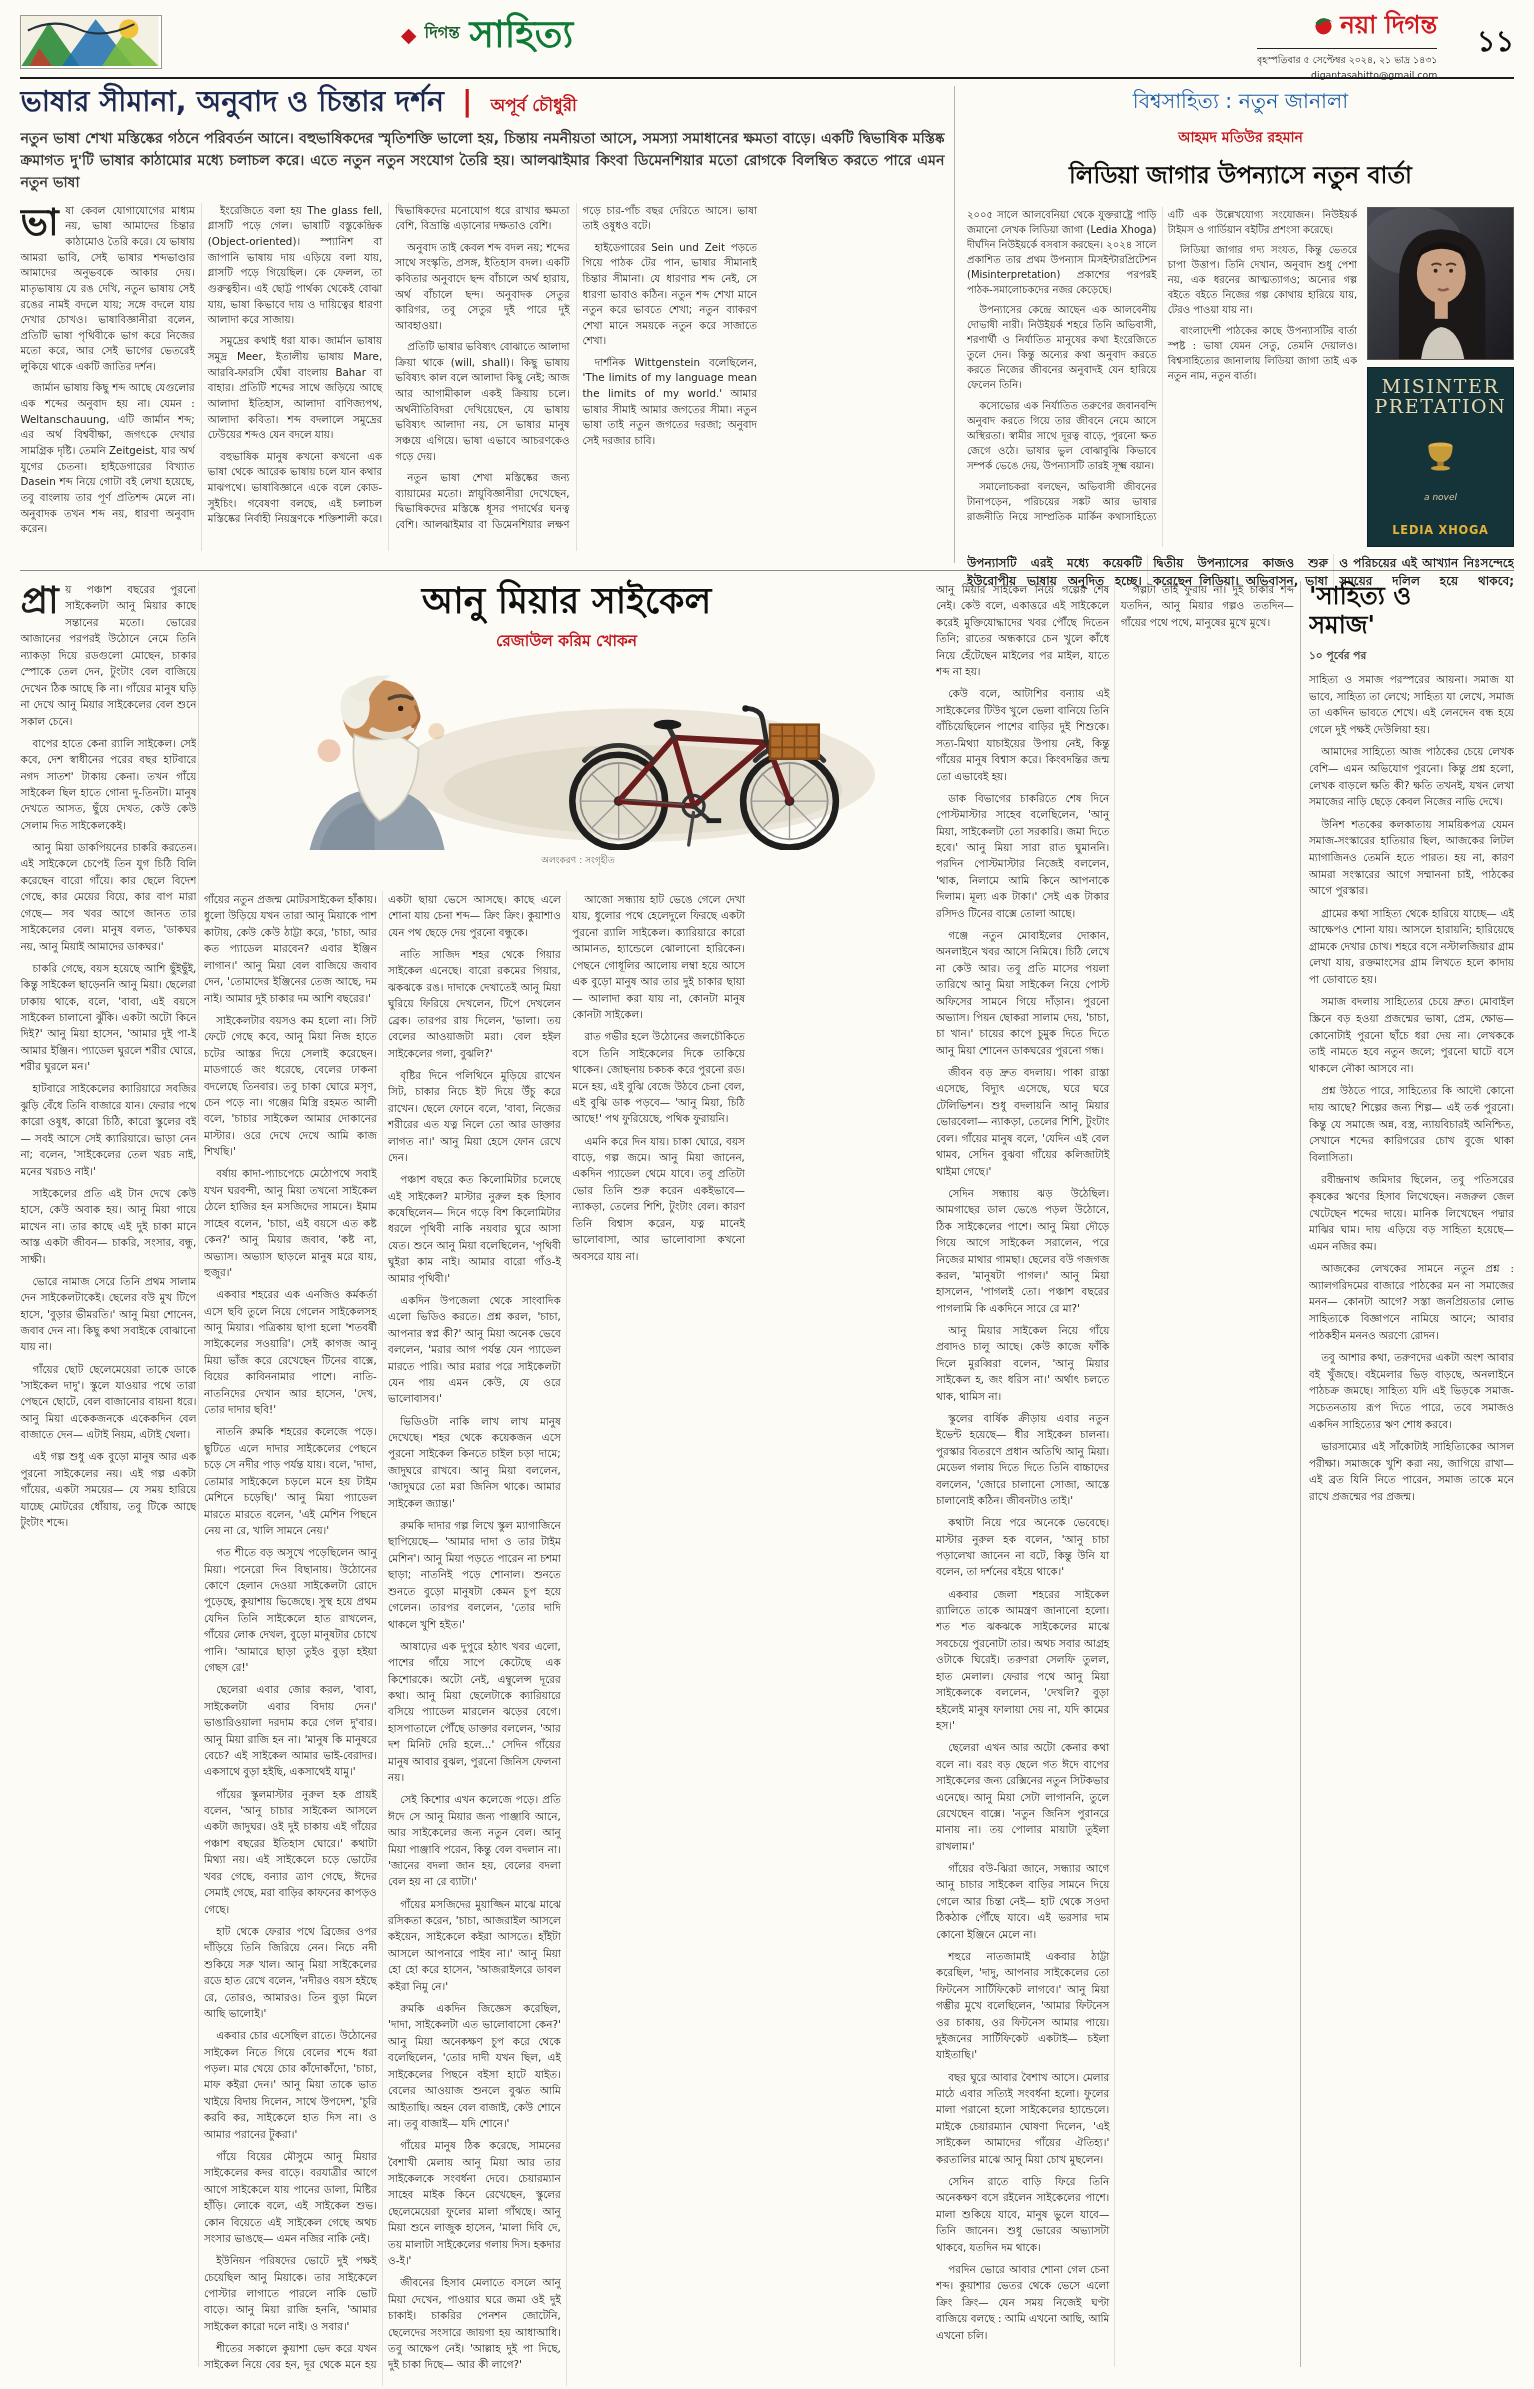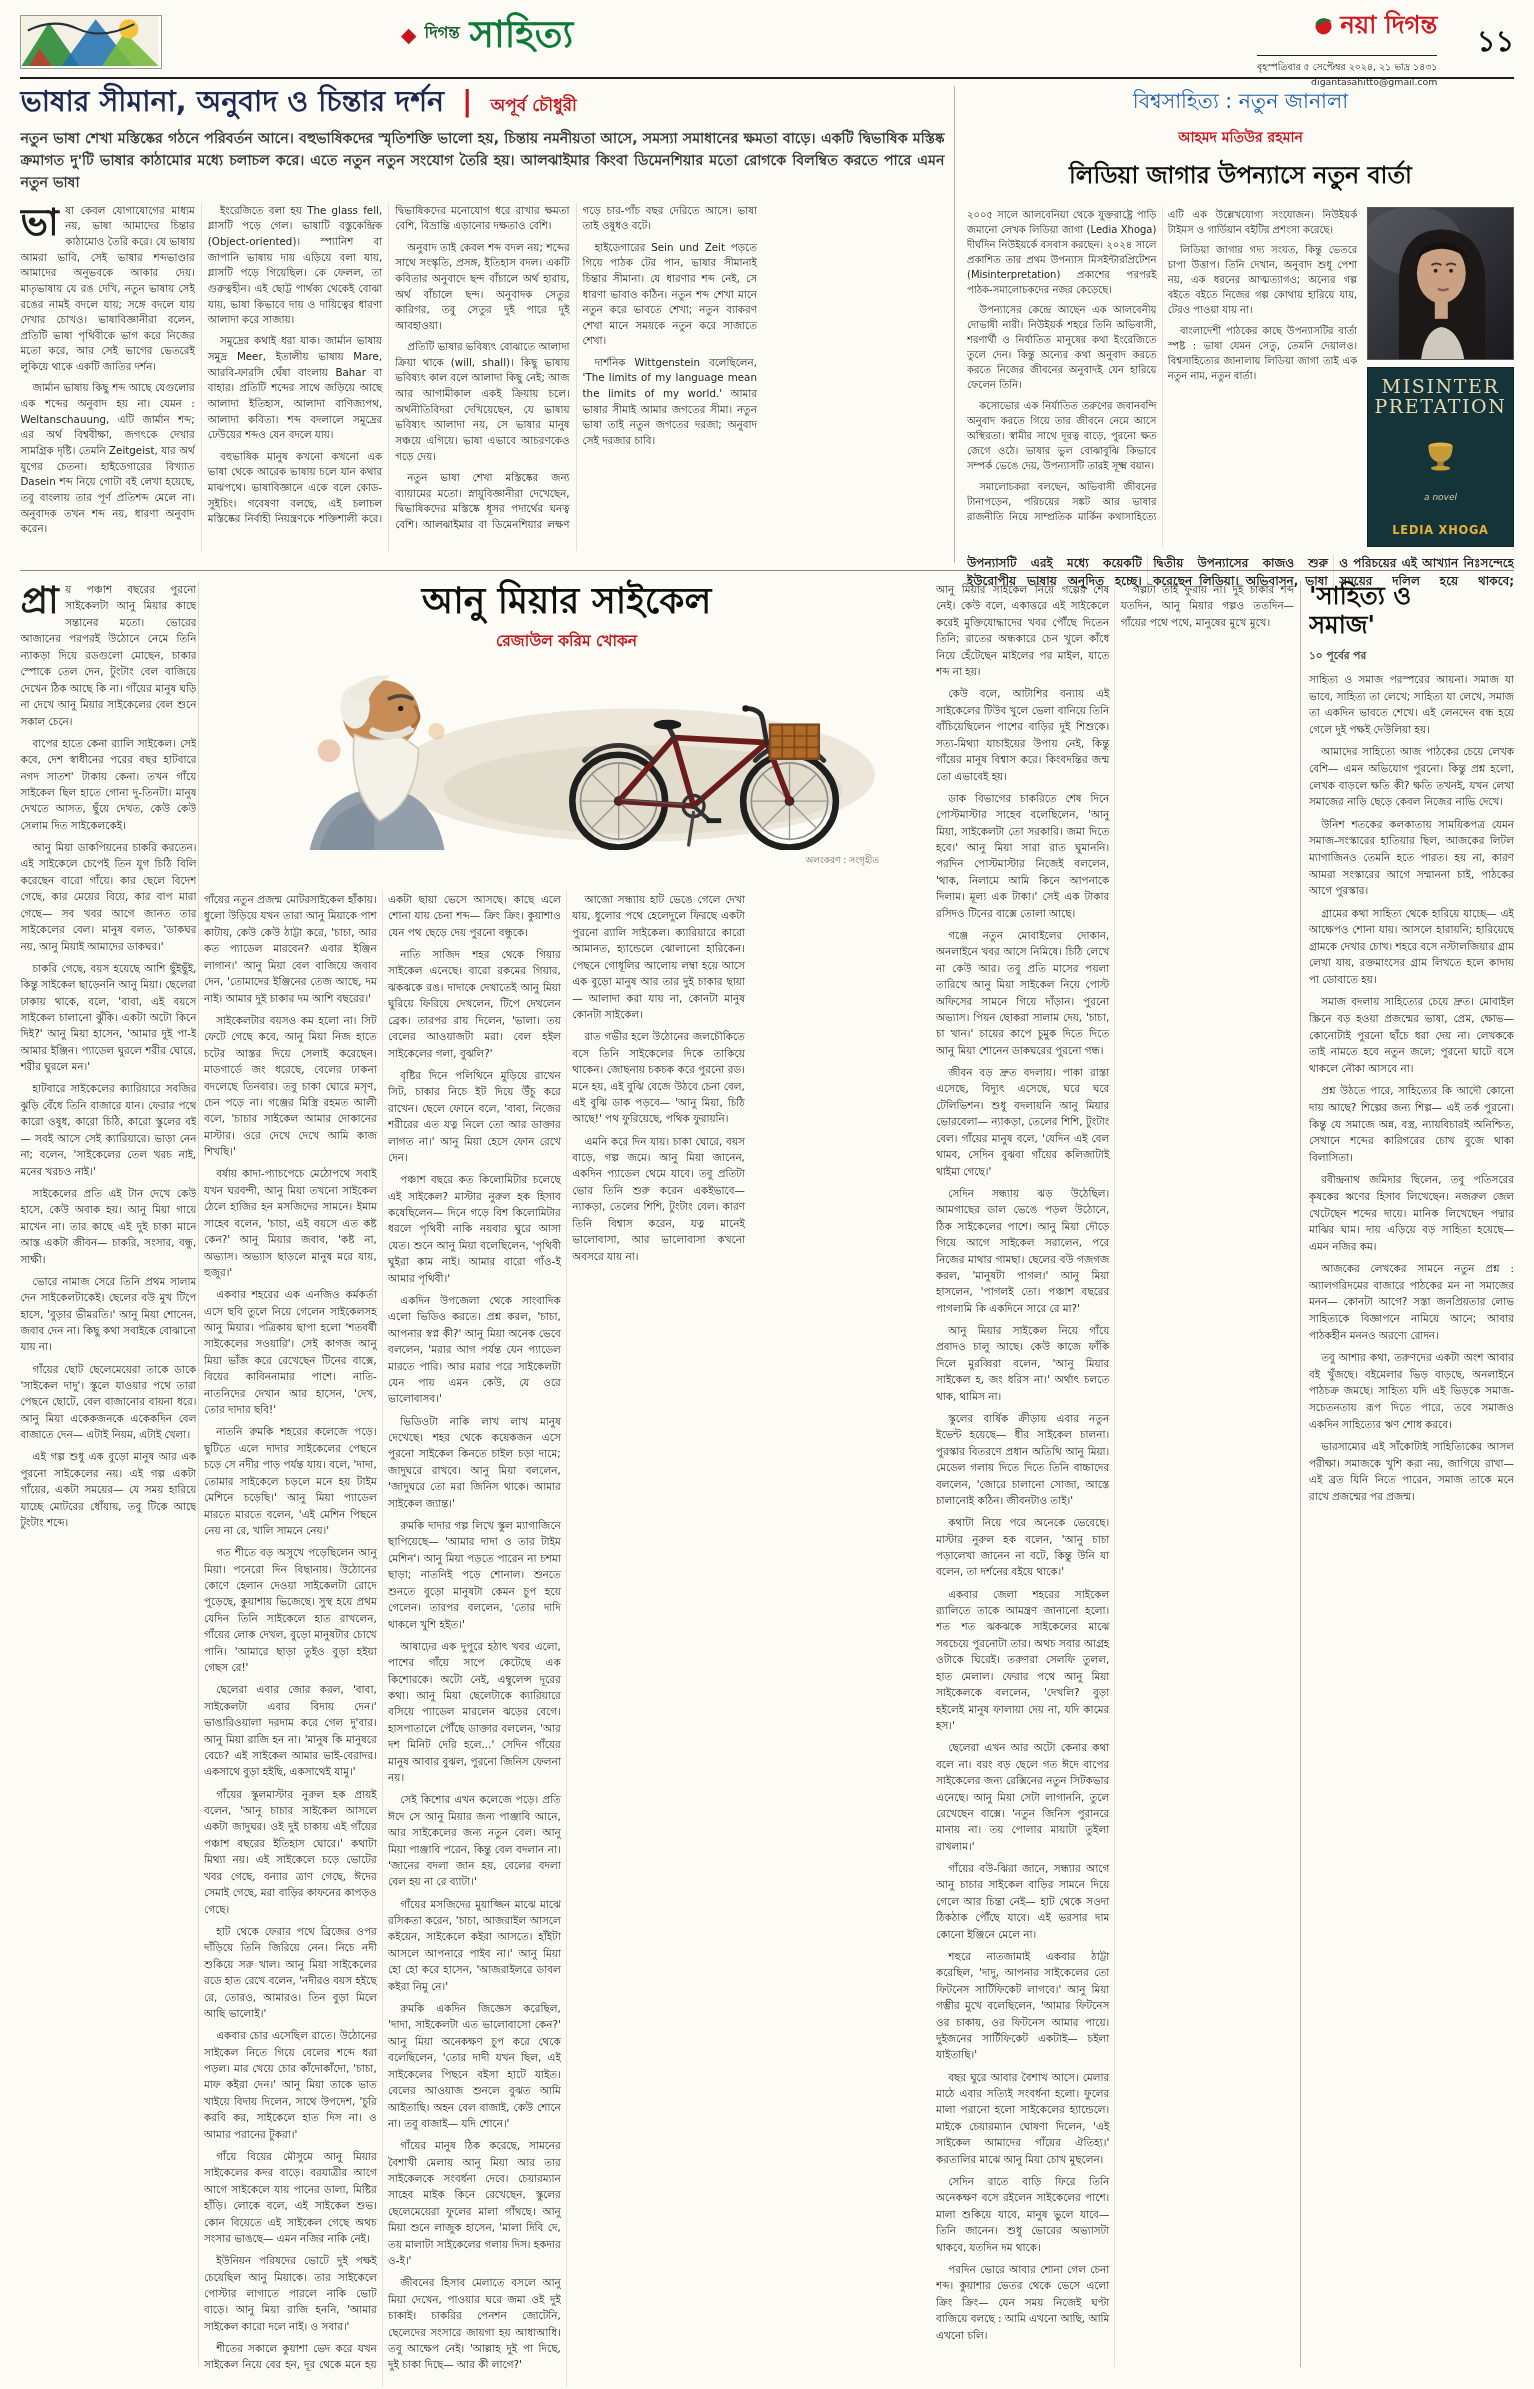"বৃহস্পতিবার ৫ সেপ্টেম্বর ২০২৪, ২১" .dateline { margin-top: 18px -> 11px }
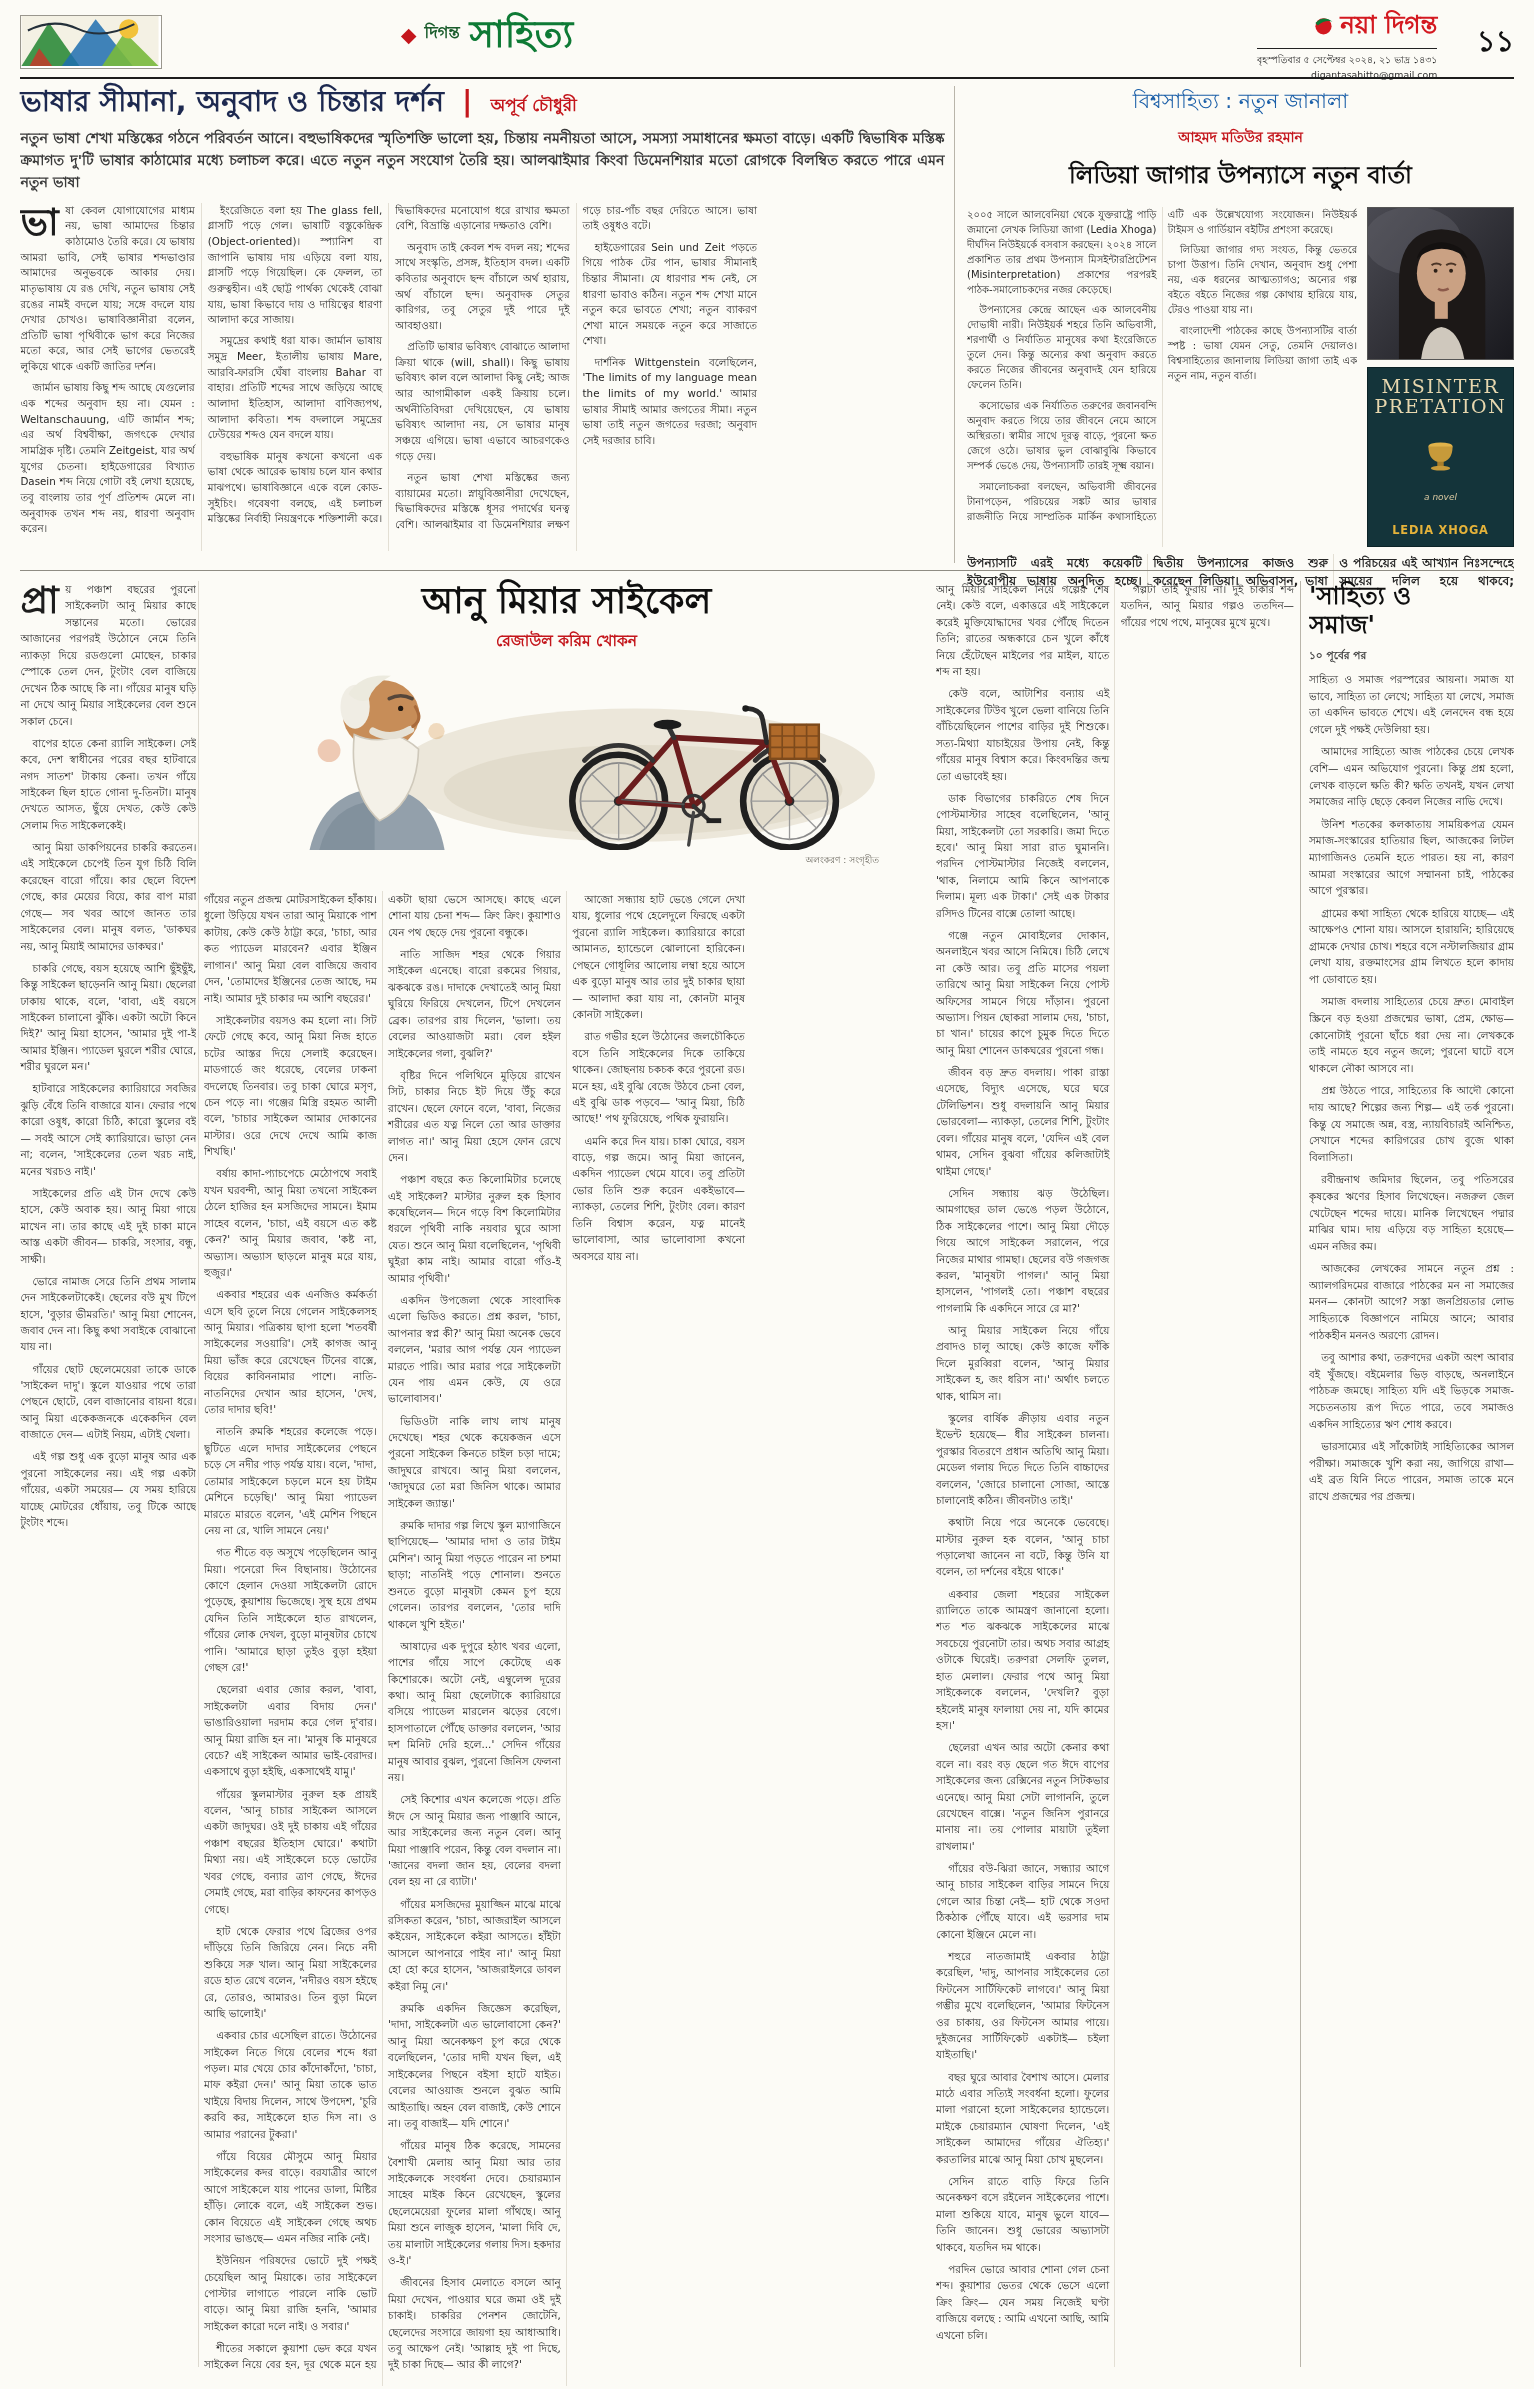"অলংকরণ : সংগৃহীত" .ill-caption { text-align: right -> center }
